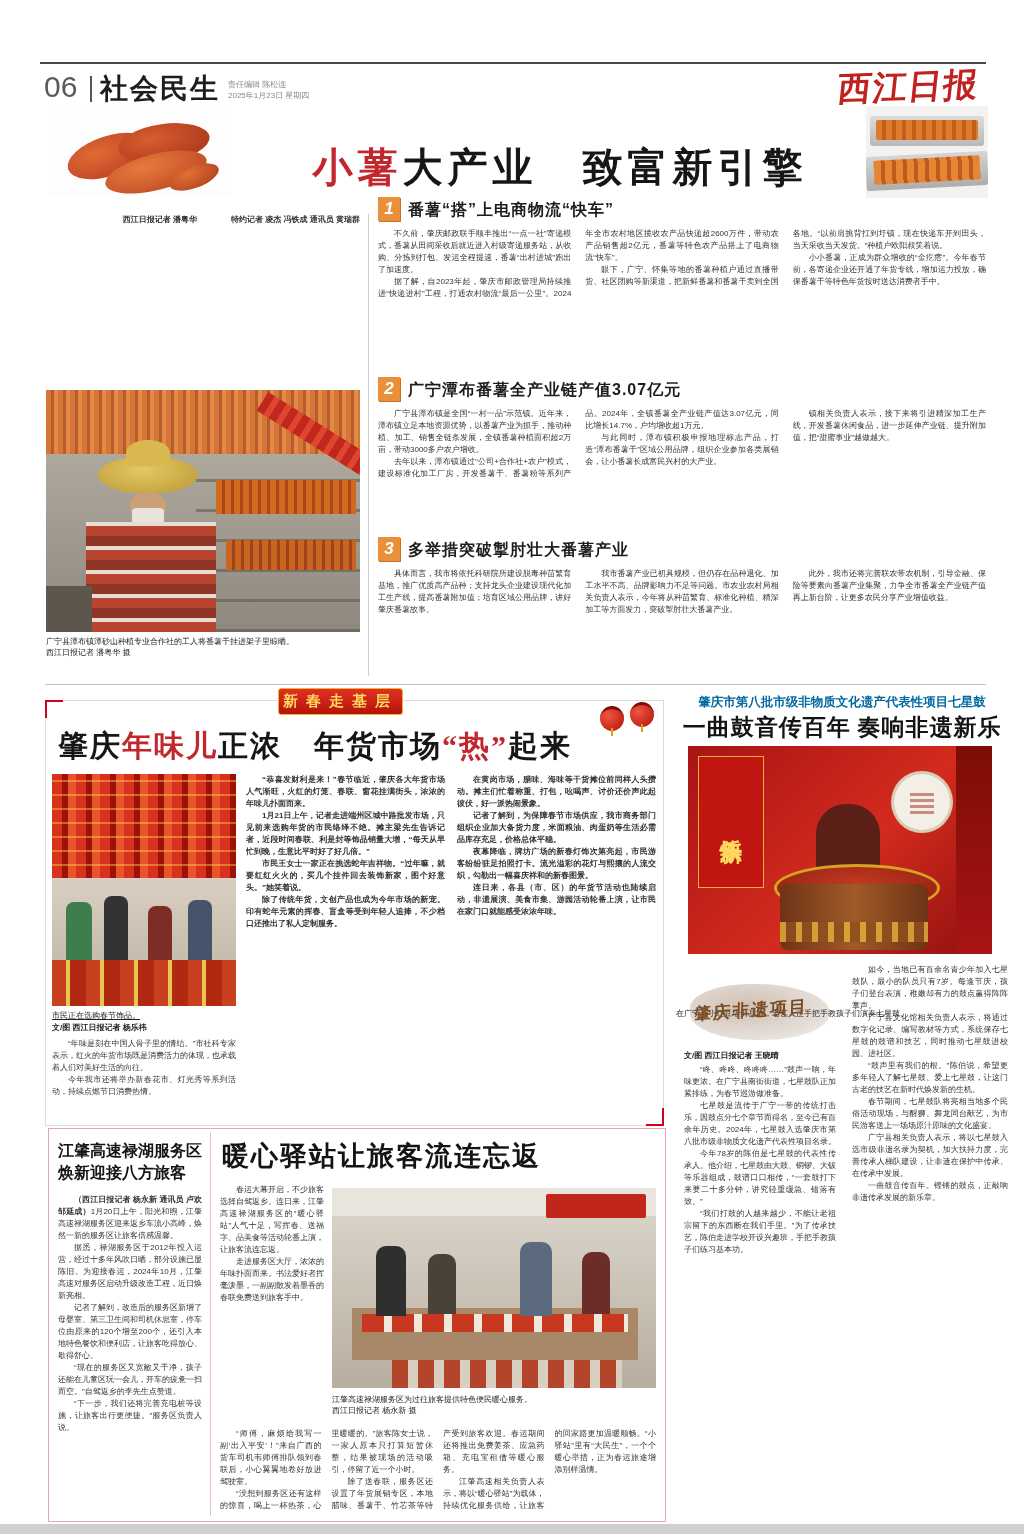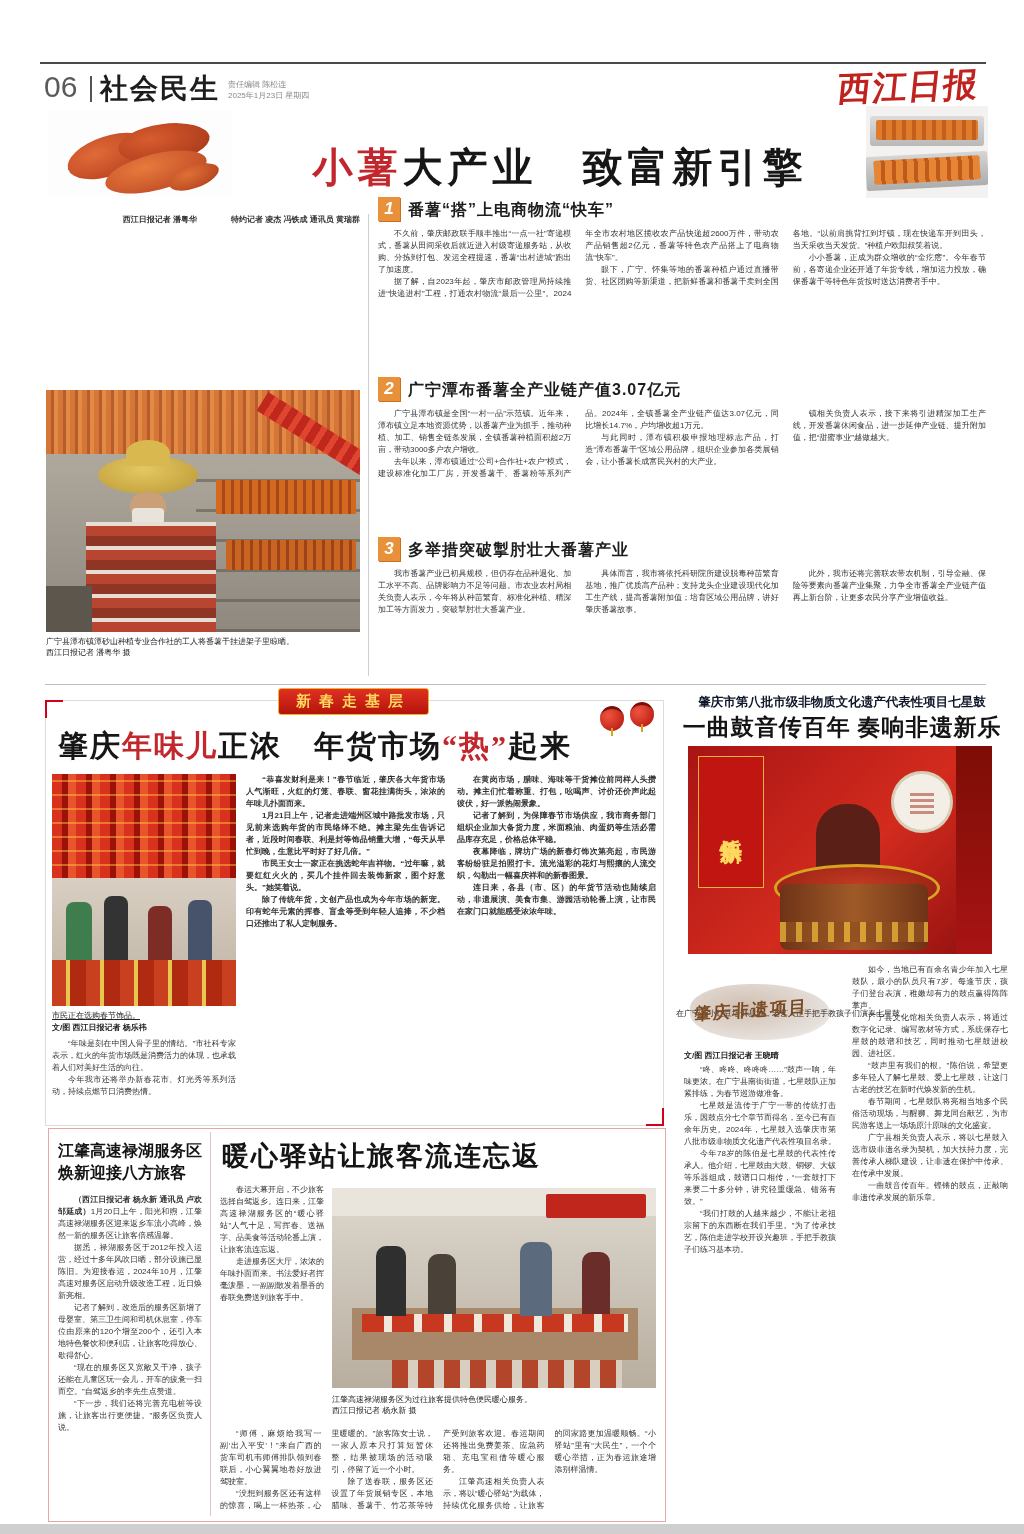"我市番薯产业已初具规模，但仍存在品种退化、加工水平不高、品牌影响力不足等问题。市" p { order: before "具体而言，我市将依托科研院所建设脱毒种苗繁育基地，推广优质高产品种；支持龙头企业" -> after "具体而言，我市将依托科研院所建设脱毒种苗繁育基地，推广优质高产品种；支持龙头企业" }
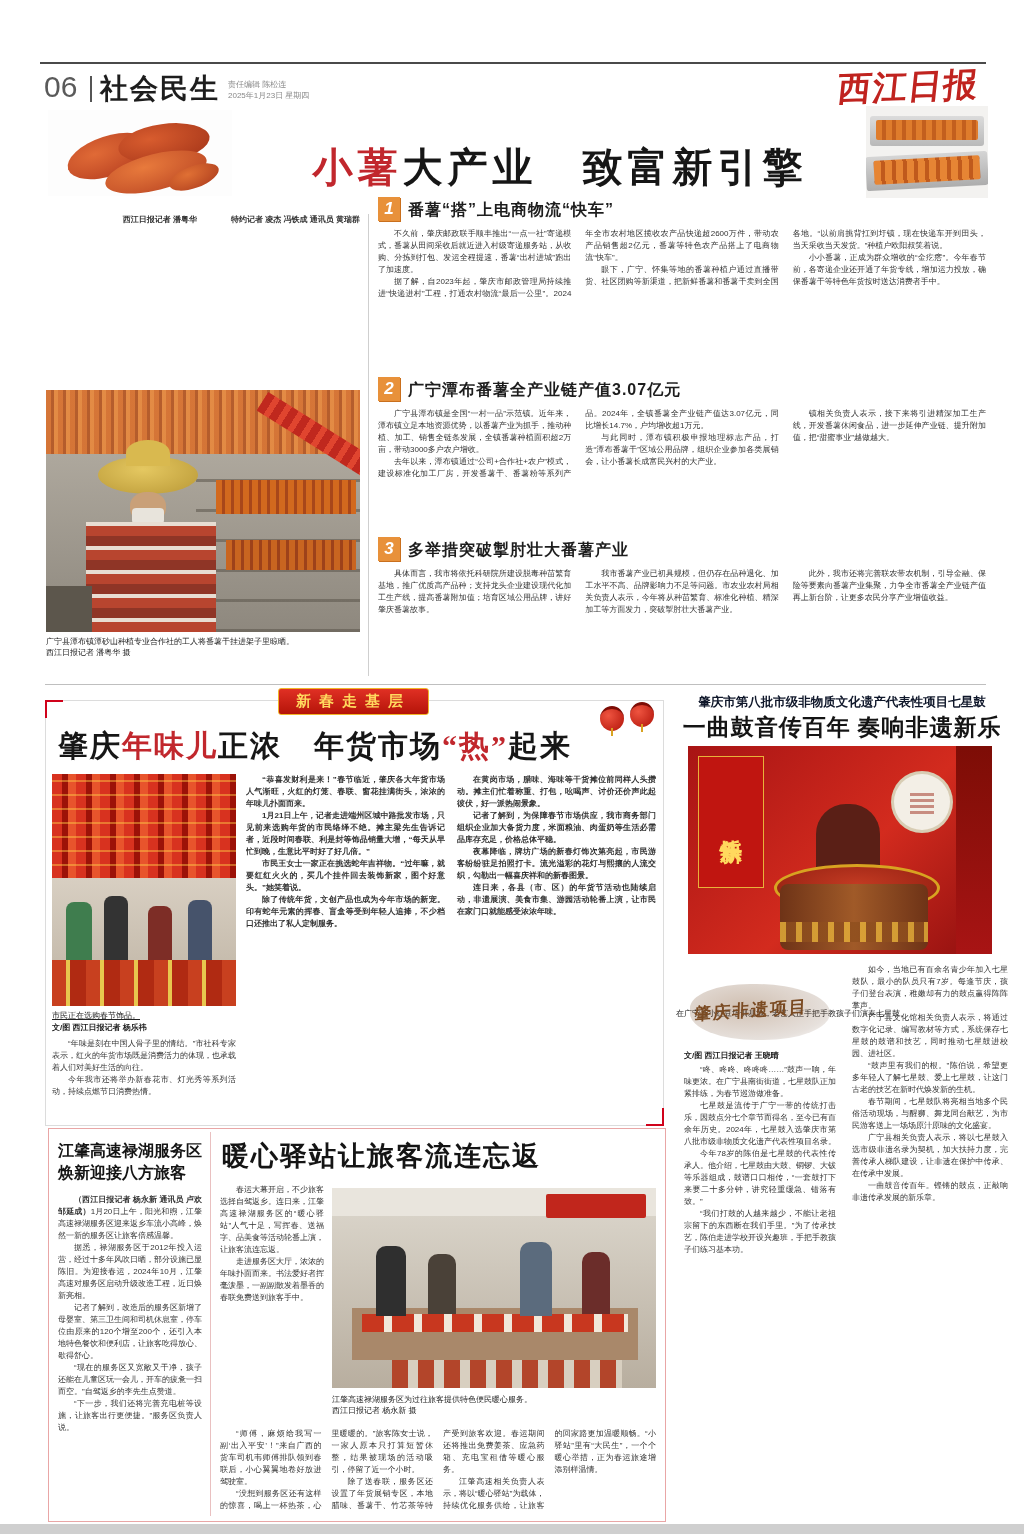"新春走基层" div.abs { padding: 3px 17px -> 3px 4px }
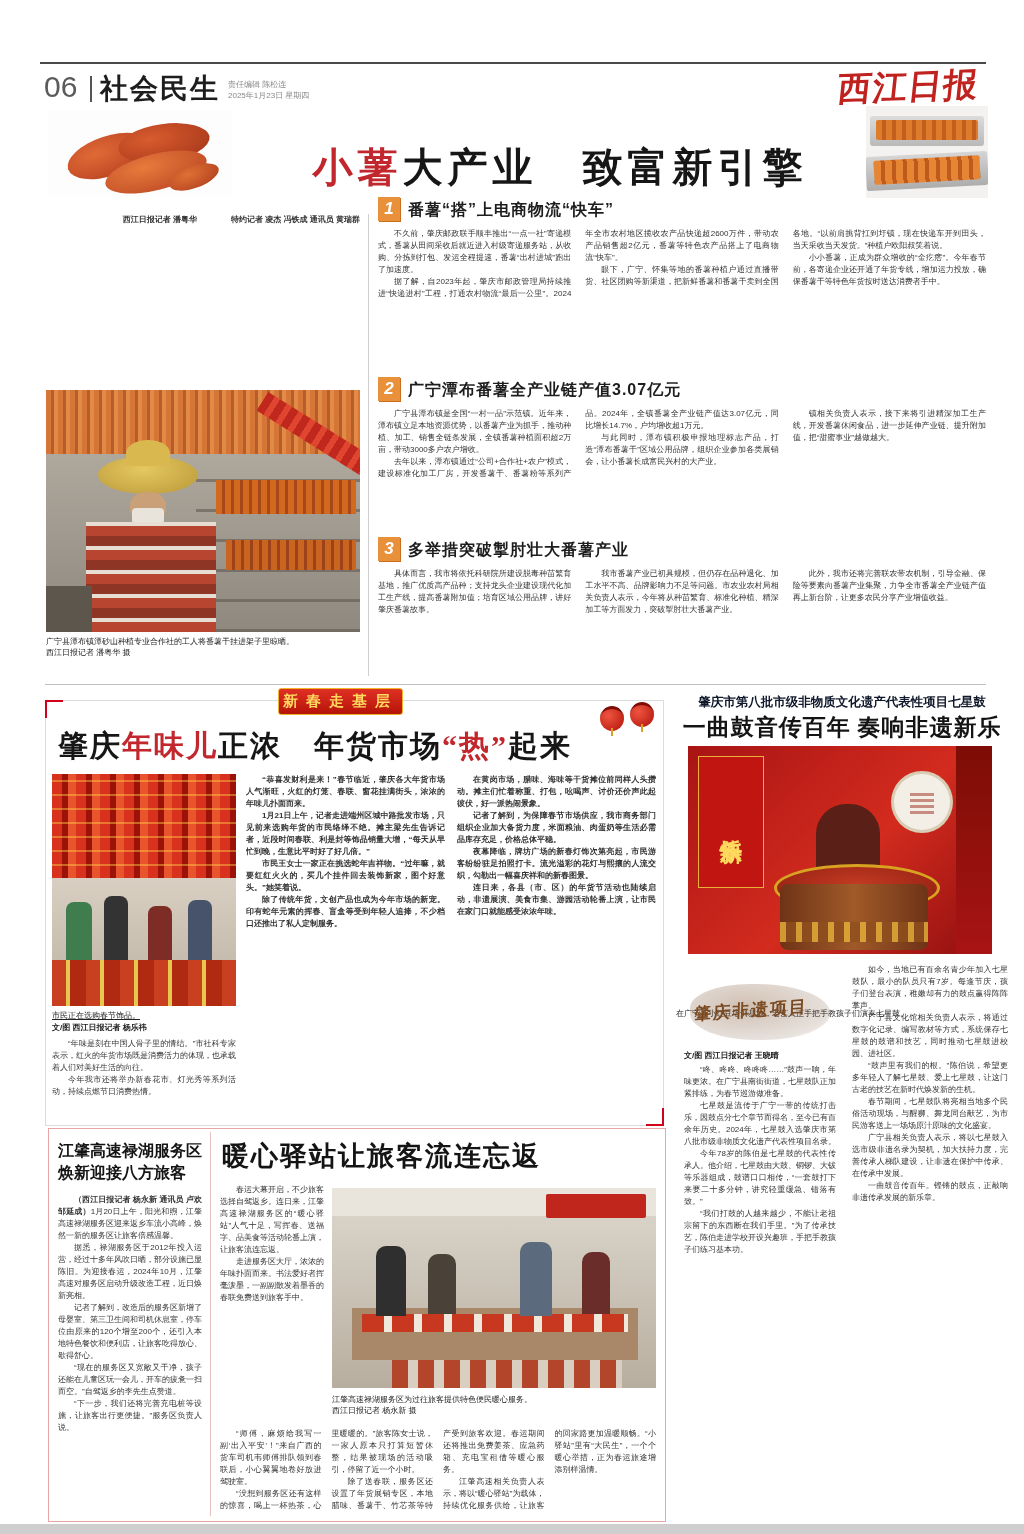"肇庆市第八批市级非物质文化遗产代表性项目七星鼓" div.abs { color: #0f172a -> #0369a1 }
